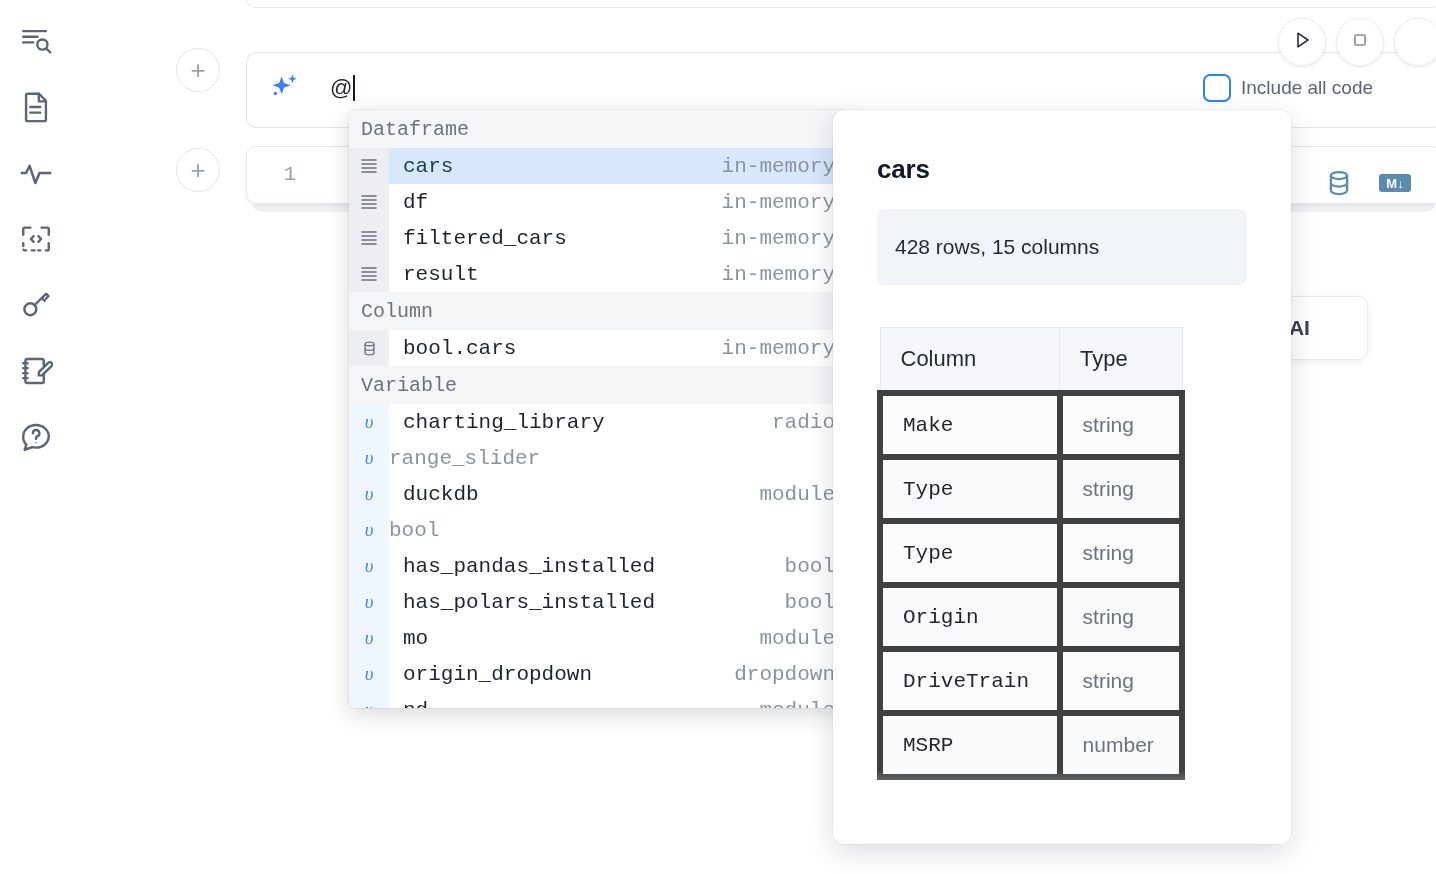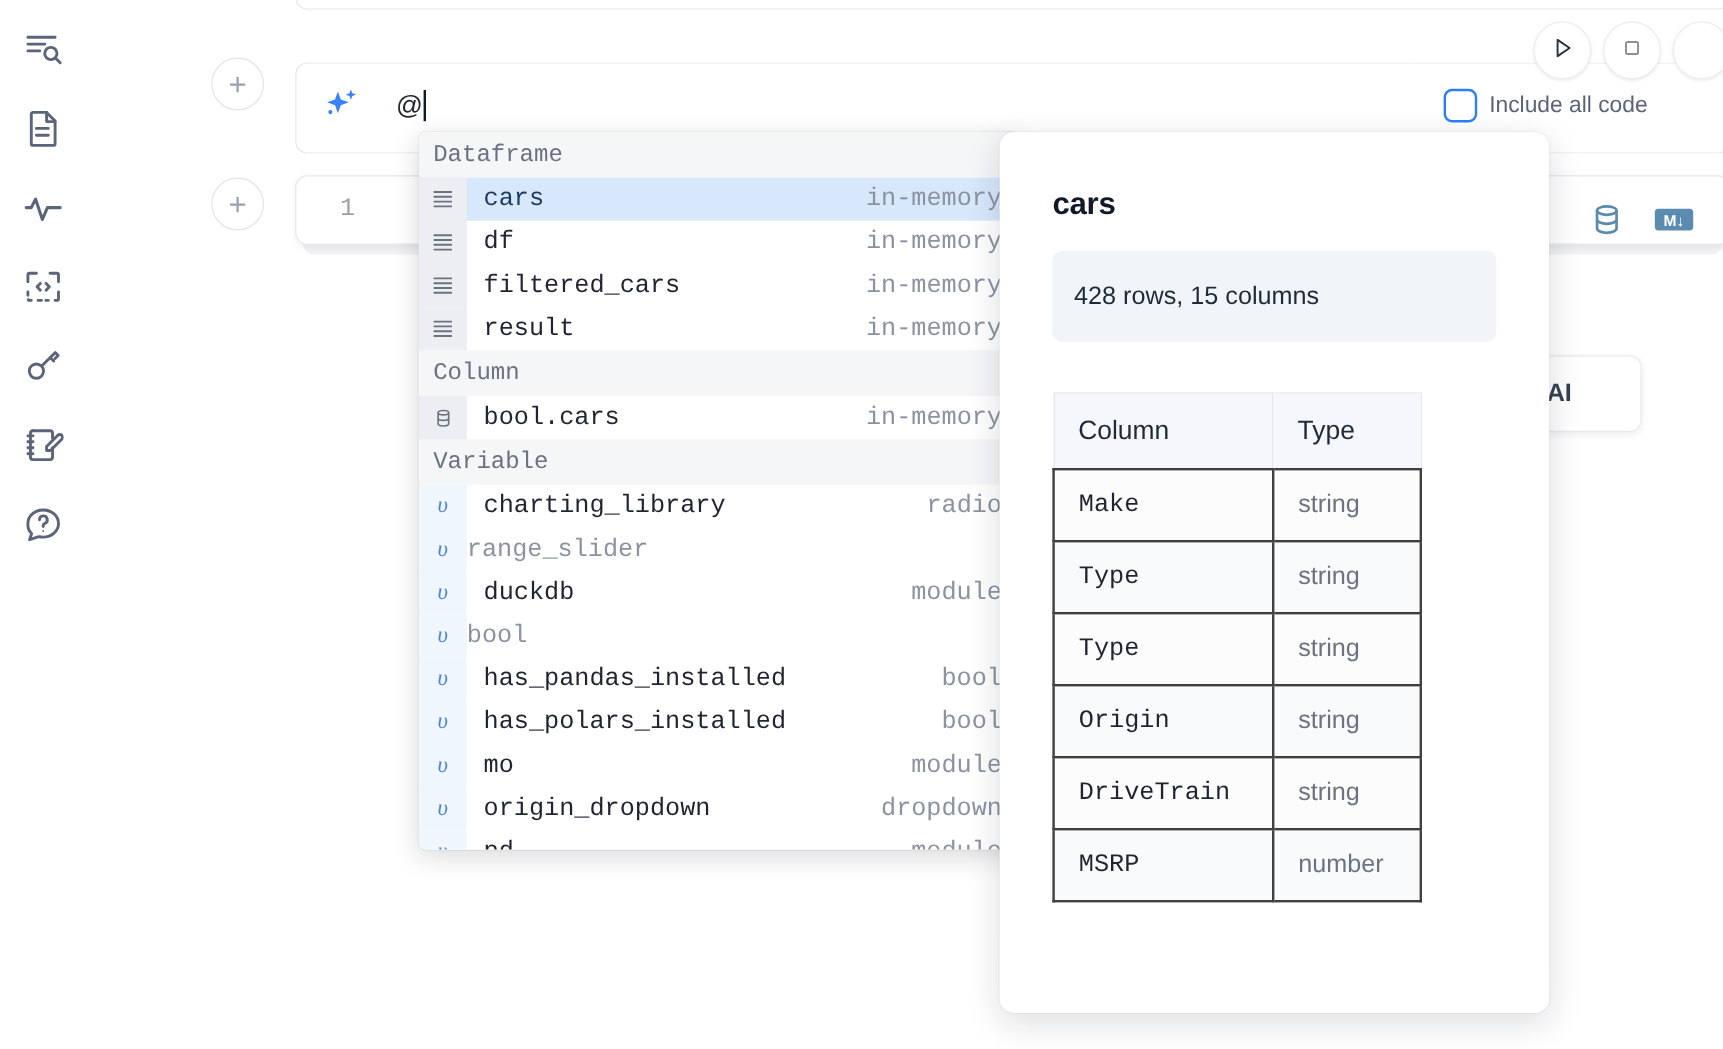"Make" .doc-table td { border: 2px solid #404040 -> 6px solid #404040 }
